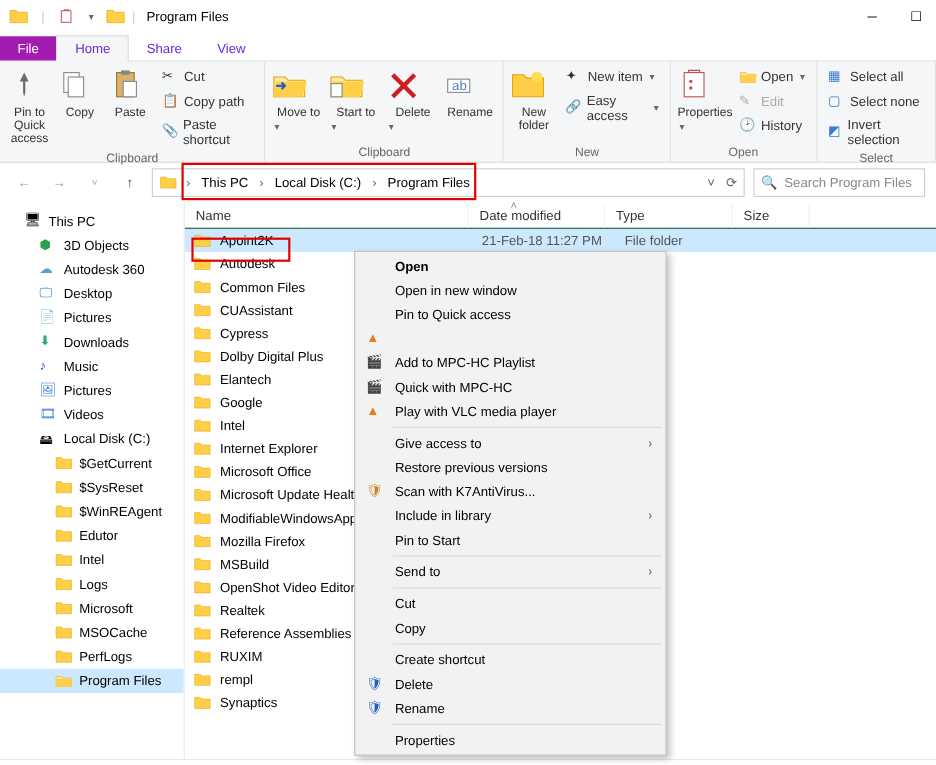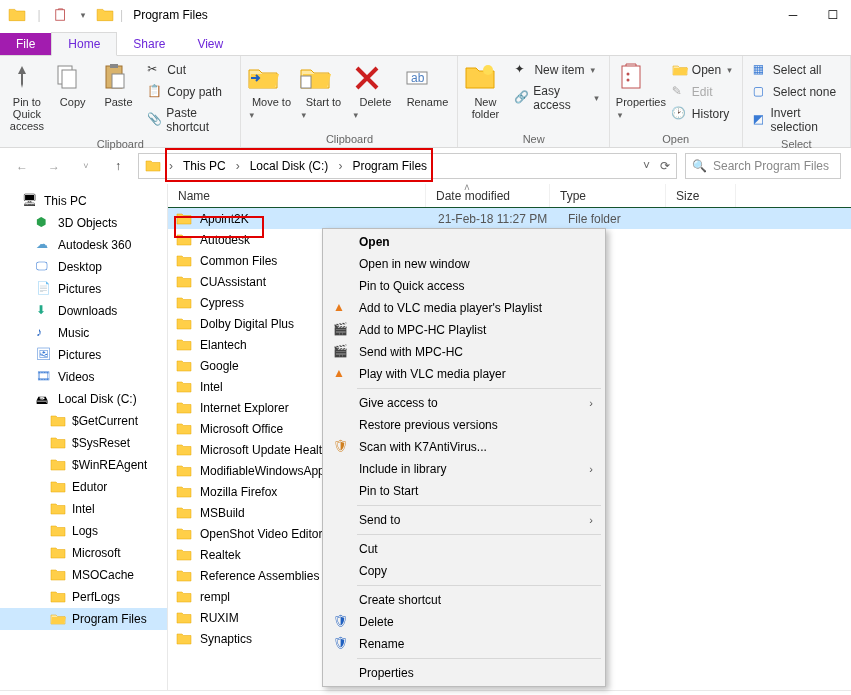"Add to VLC media player's" span { html: <span>Add to VLC media player's Playlist</span> -> none }
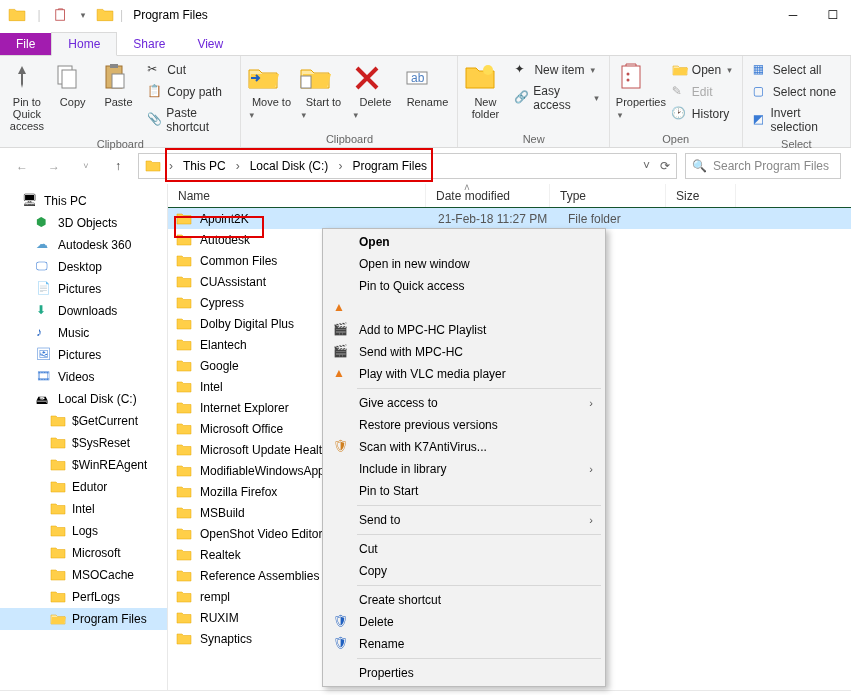"Send with MPC-HC" span { text: Send -> Quick }
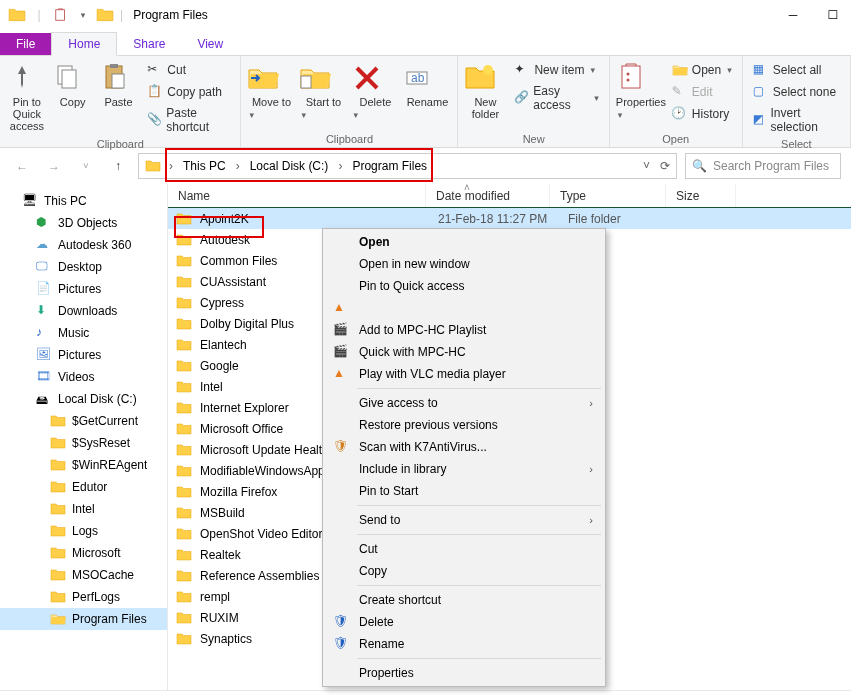"rempl" div.file-row { order: before "RUXIM" -> after "RUXIM" }
